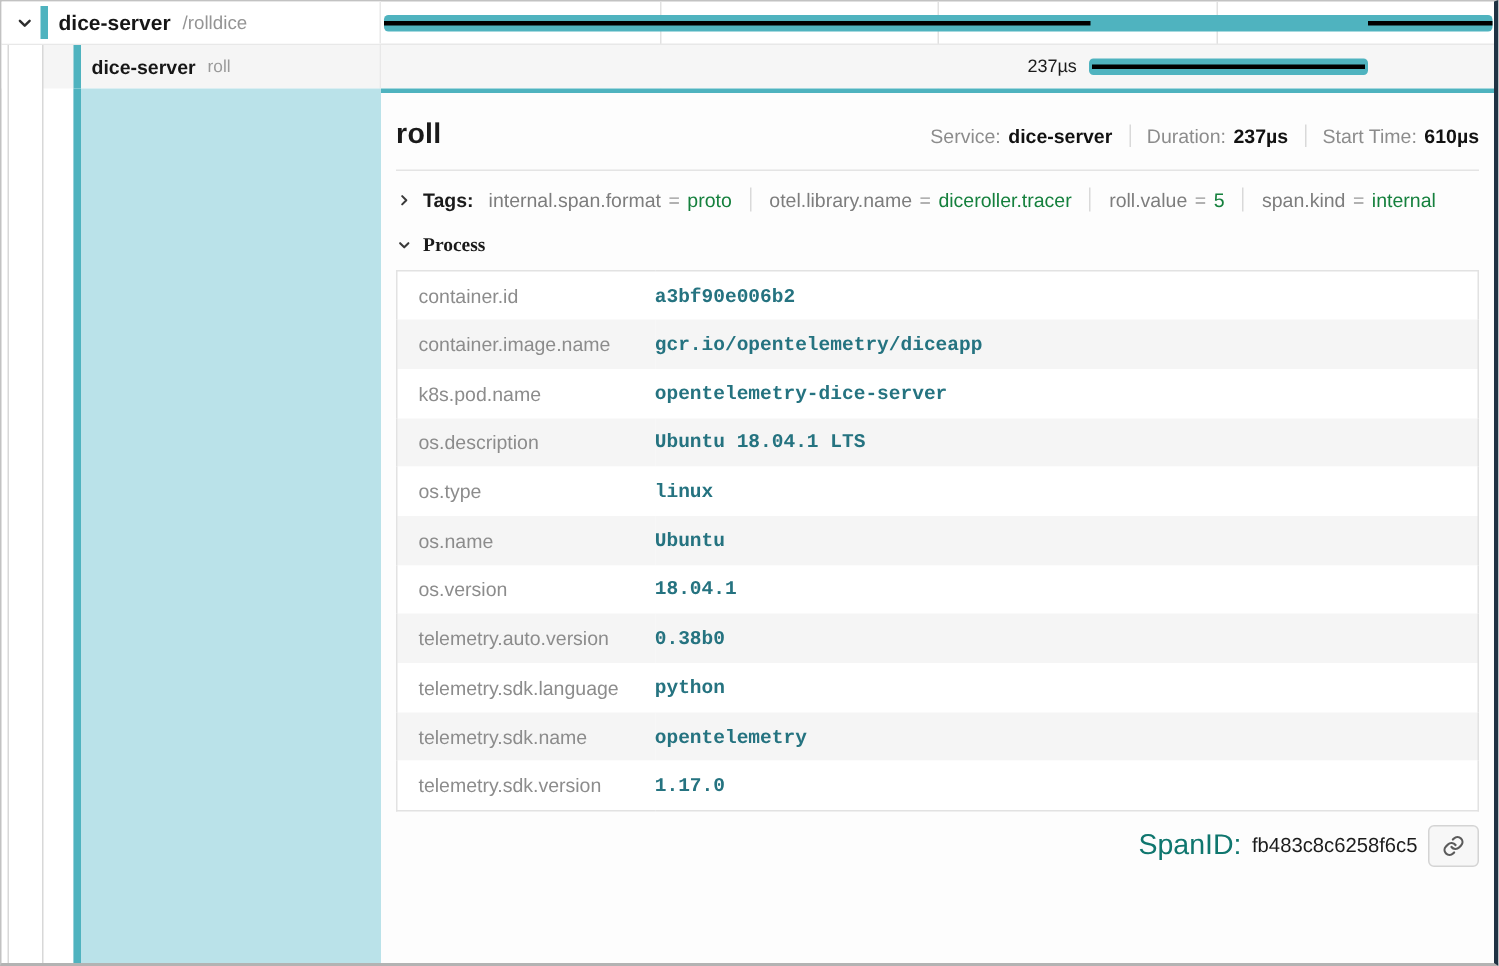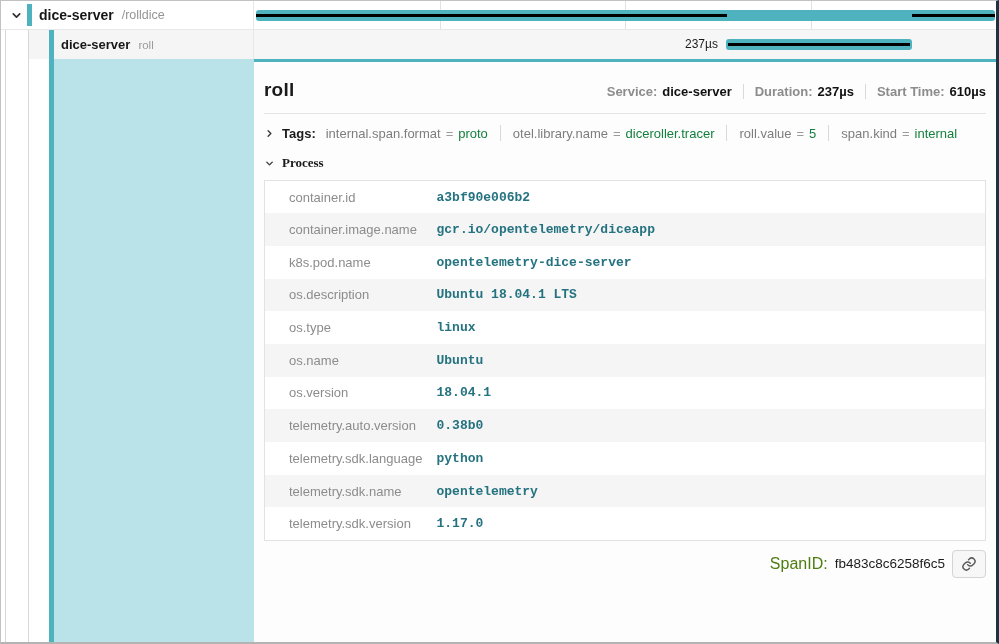"Service:" .meta-label { font-weight: bold -> none }
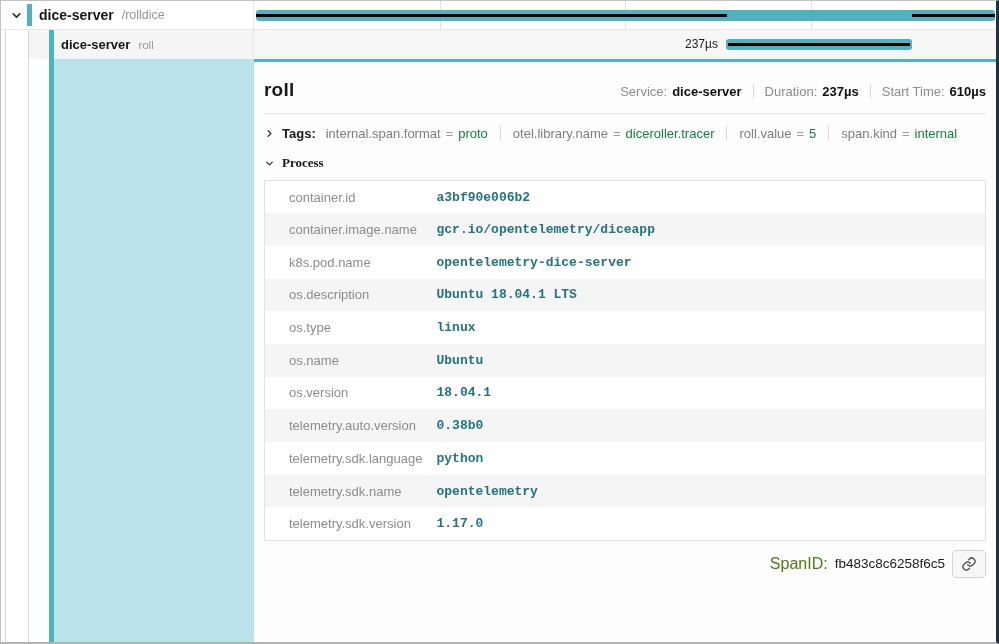"container.id" td.k { padding-left: 24px -> 14px }
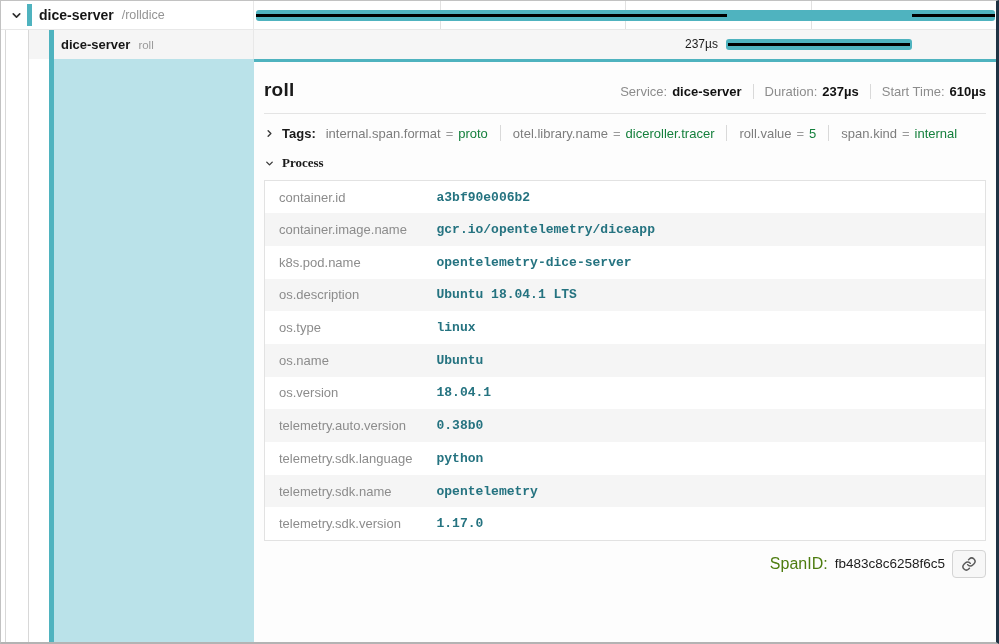"SpanID:" .spanid-label { color: #4d7c0f -> #0f766e; font-size: 16px -> 19px }
